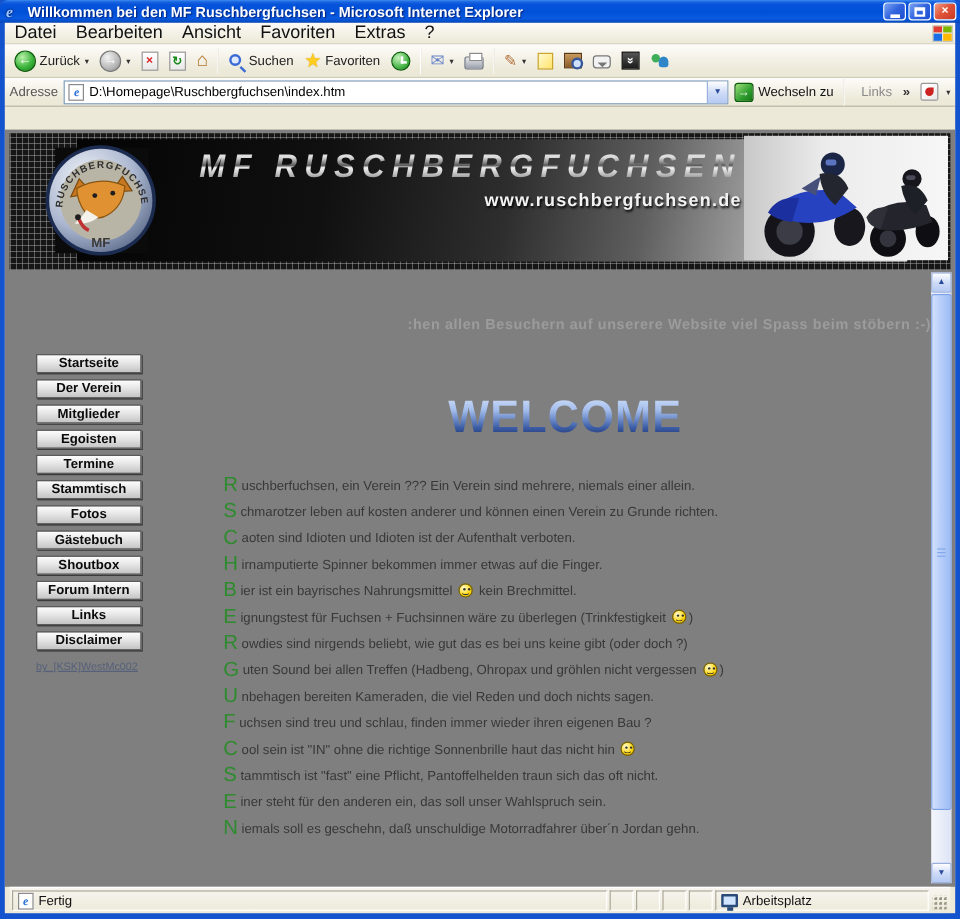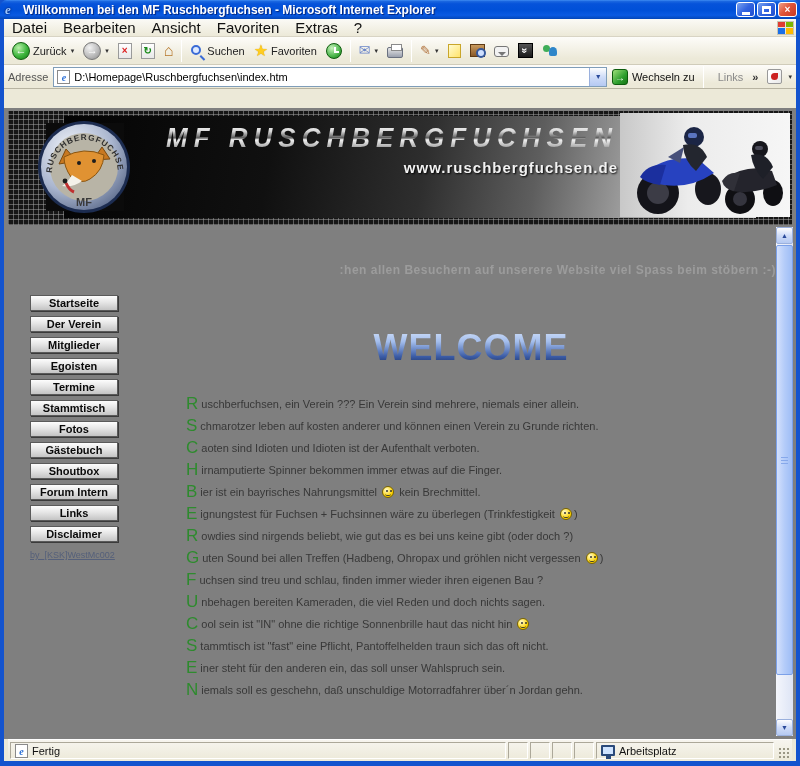"F uchsen sind treu und" div.line { order: before "U nbehagen bereiten Kameraden, die" -> after "U nbehagen bereiten Kameraden, die" }
